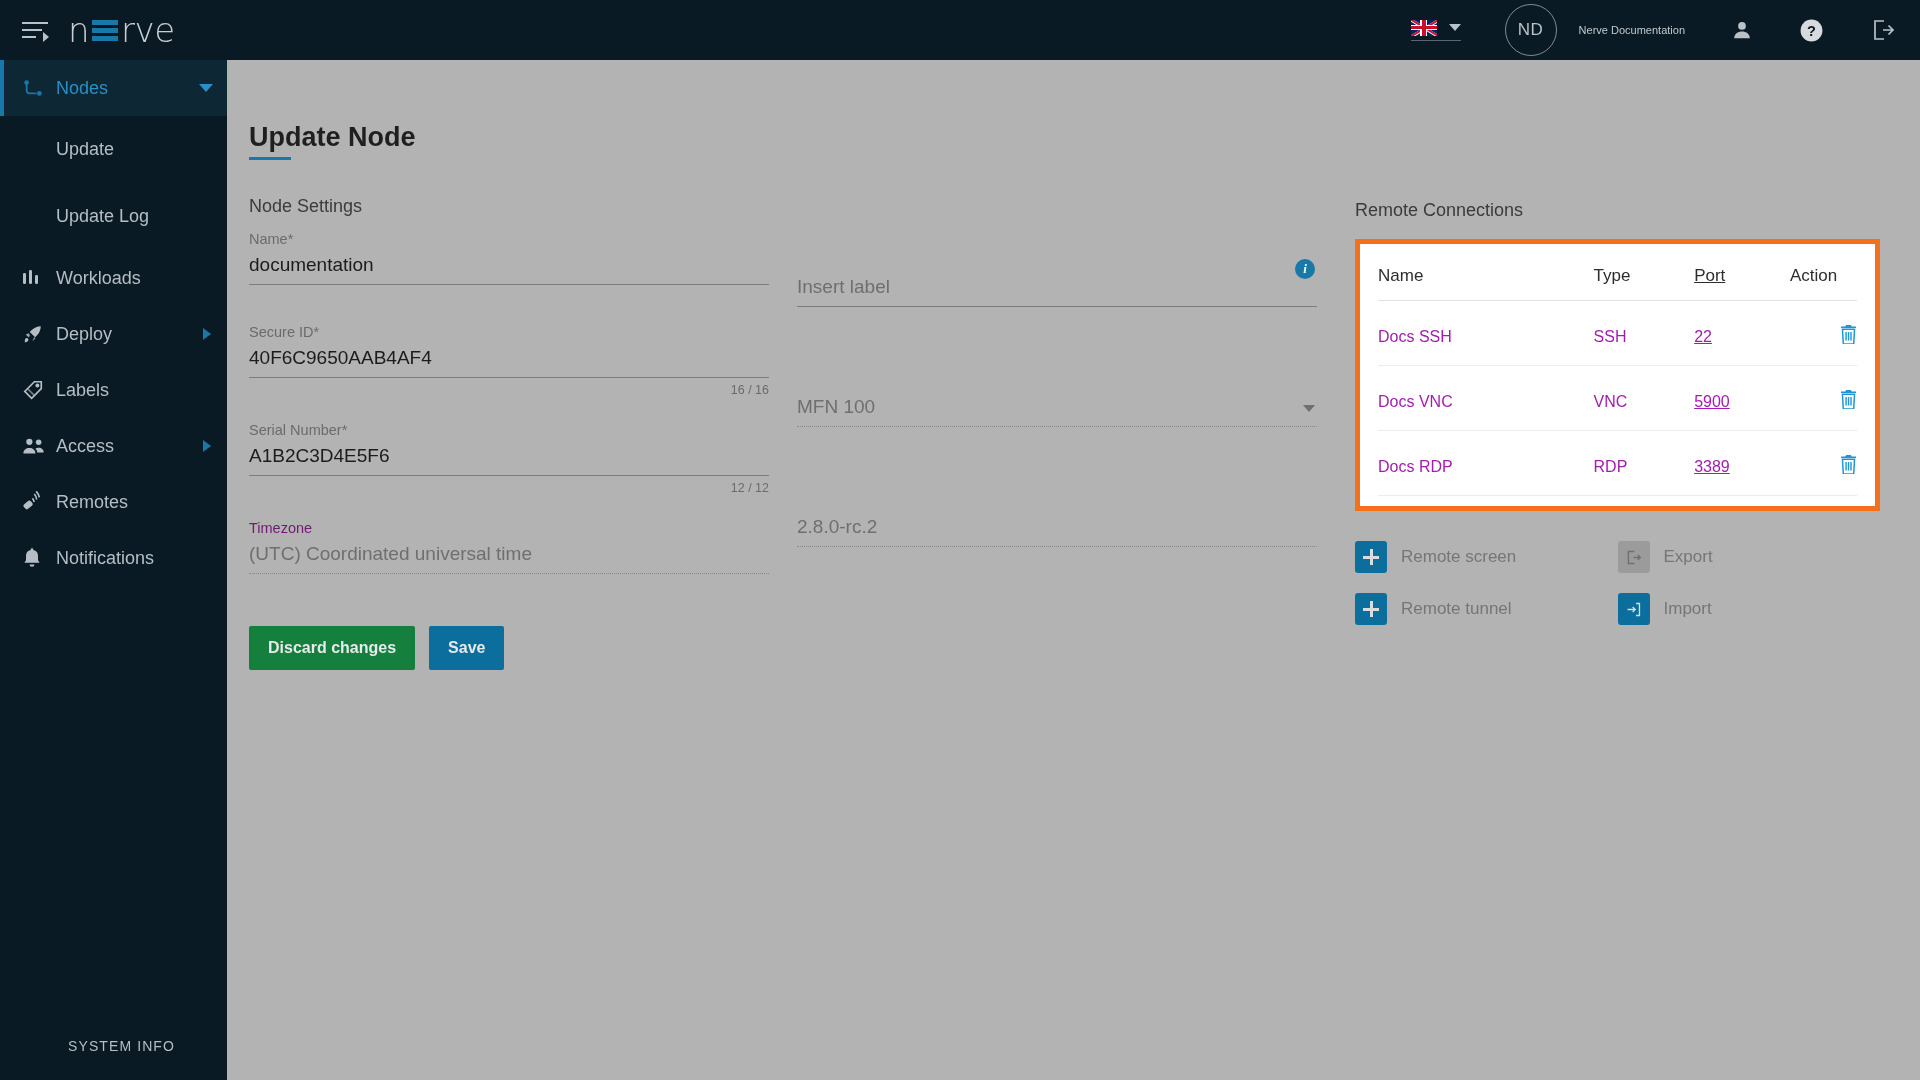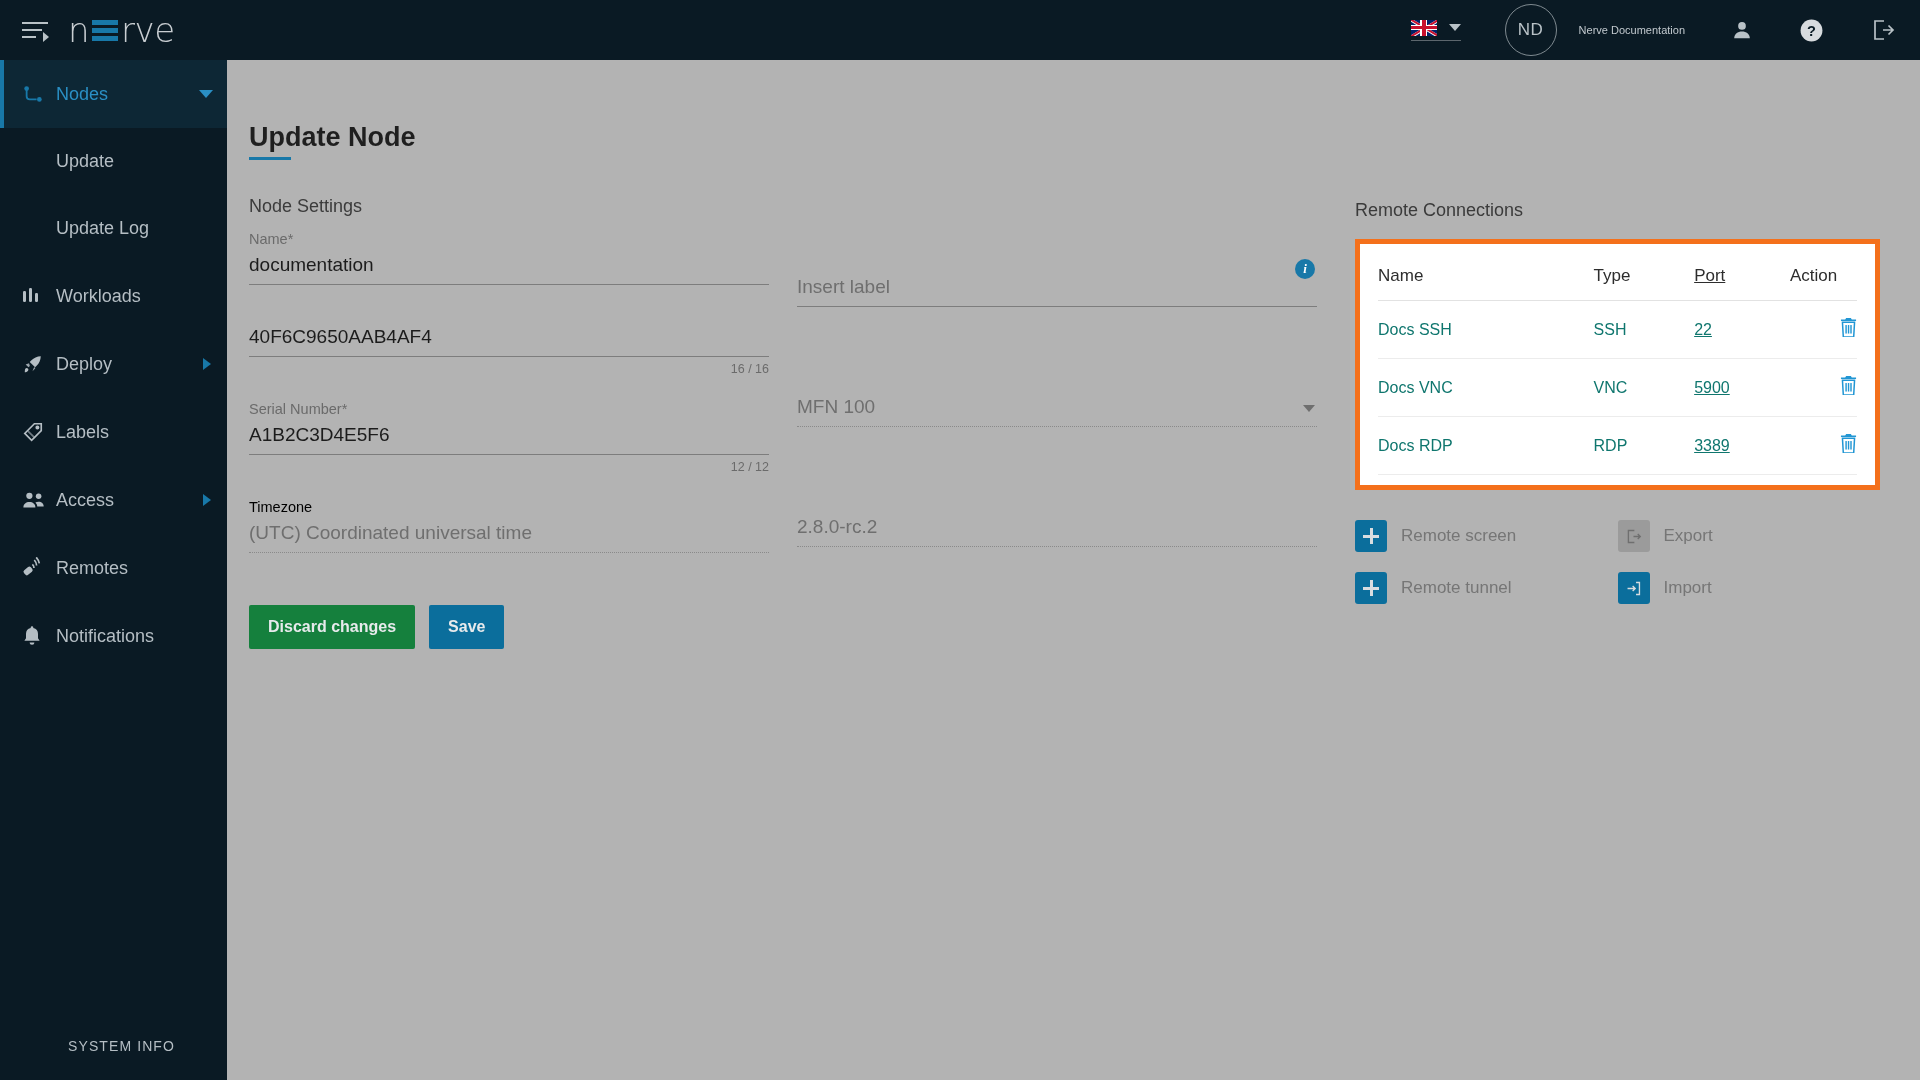"Nodes" .nav-item { height: 68px -> 56px }
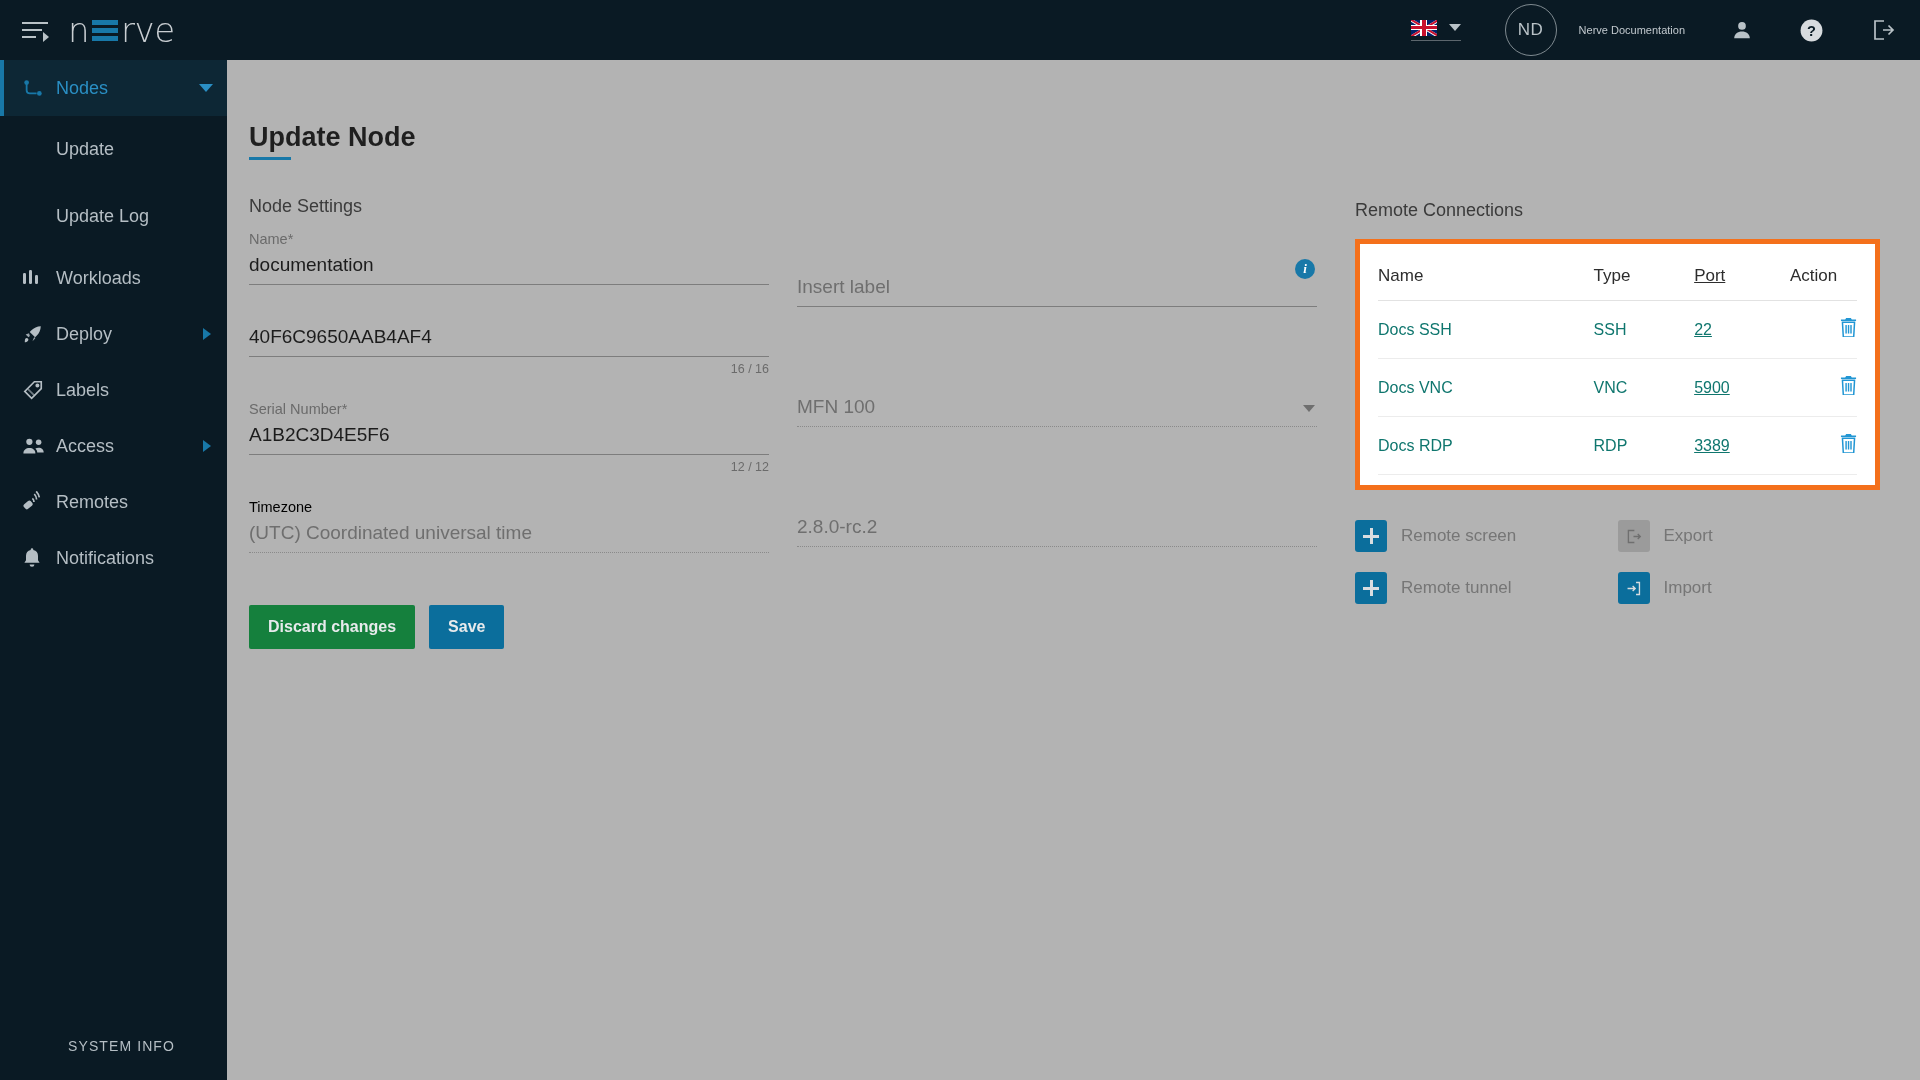"Secure ID*" div.flabel { html: none -> <div>Secure ID*</div> }
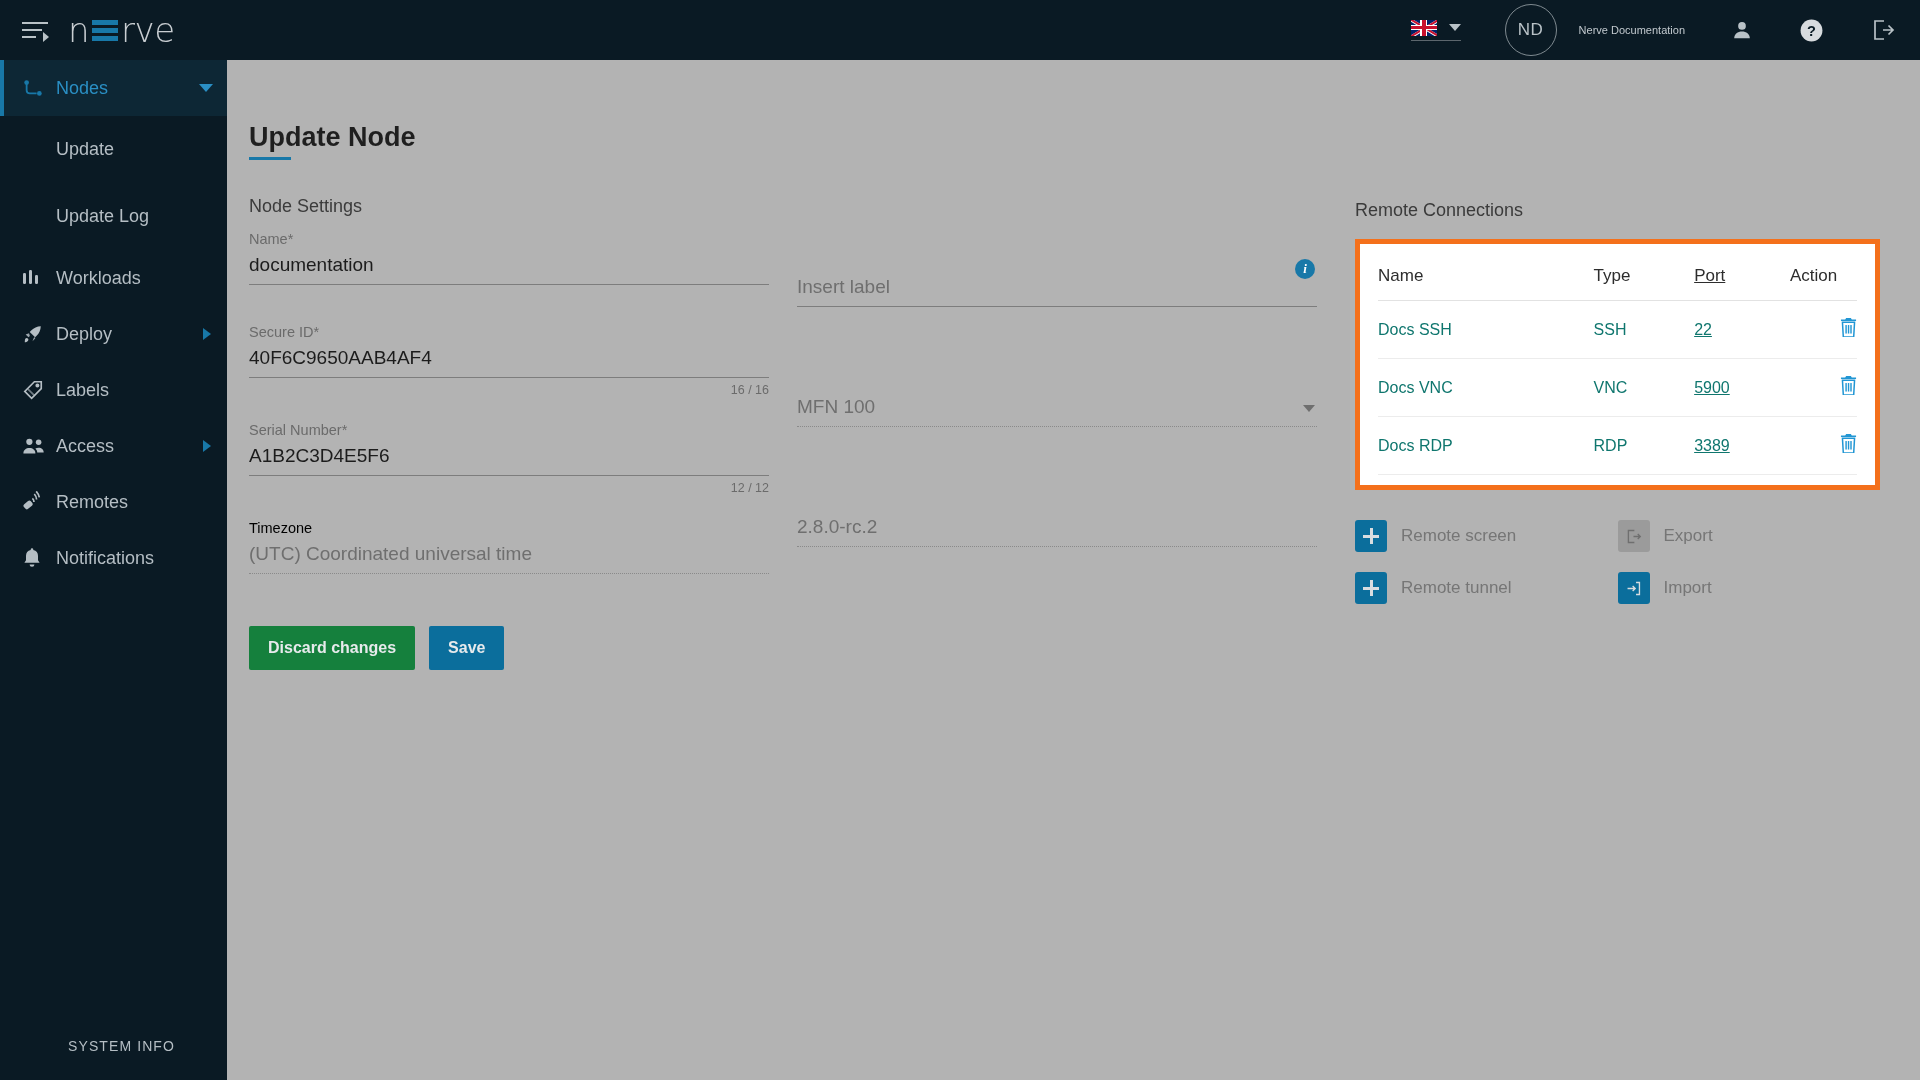"Docs SSH" table.rc td { color: #0f766e -> #a21caf; padding: 17px 0 17px 0 -> 24px 0 17px 0 }
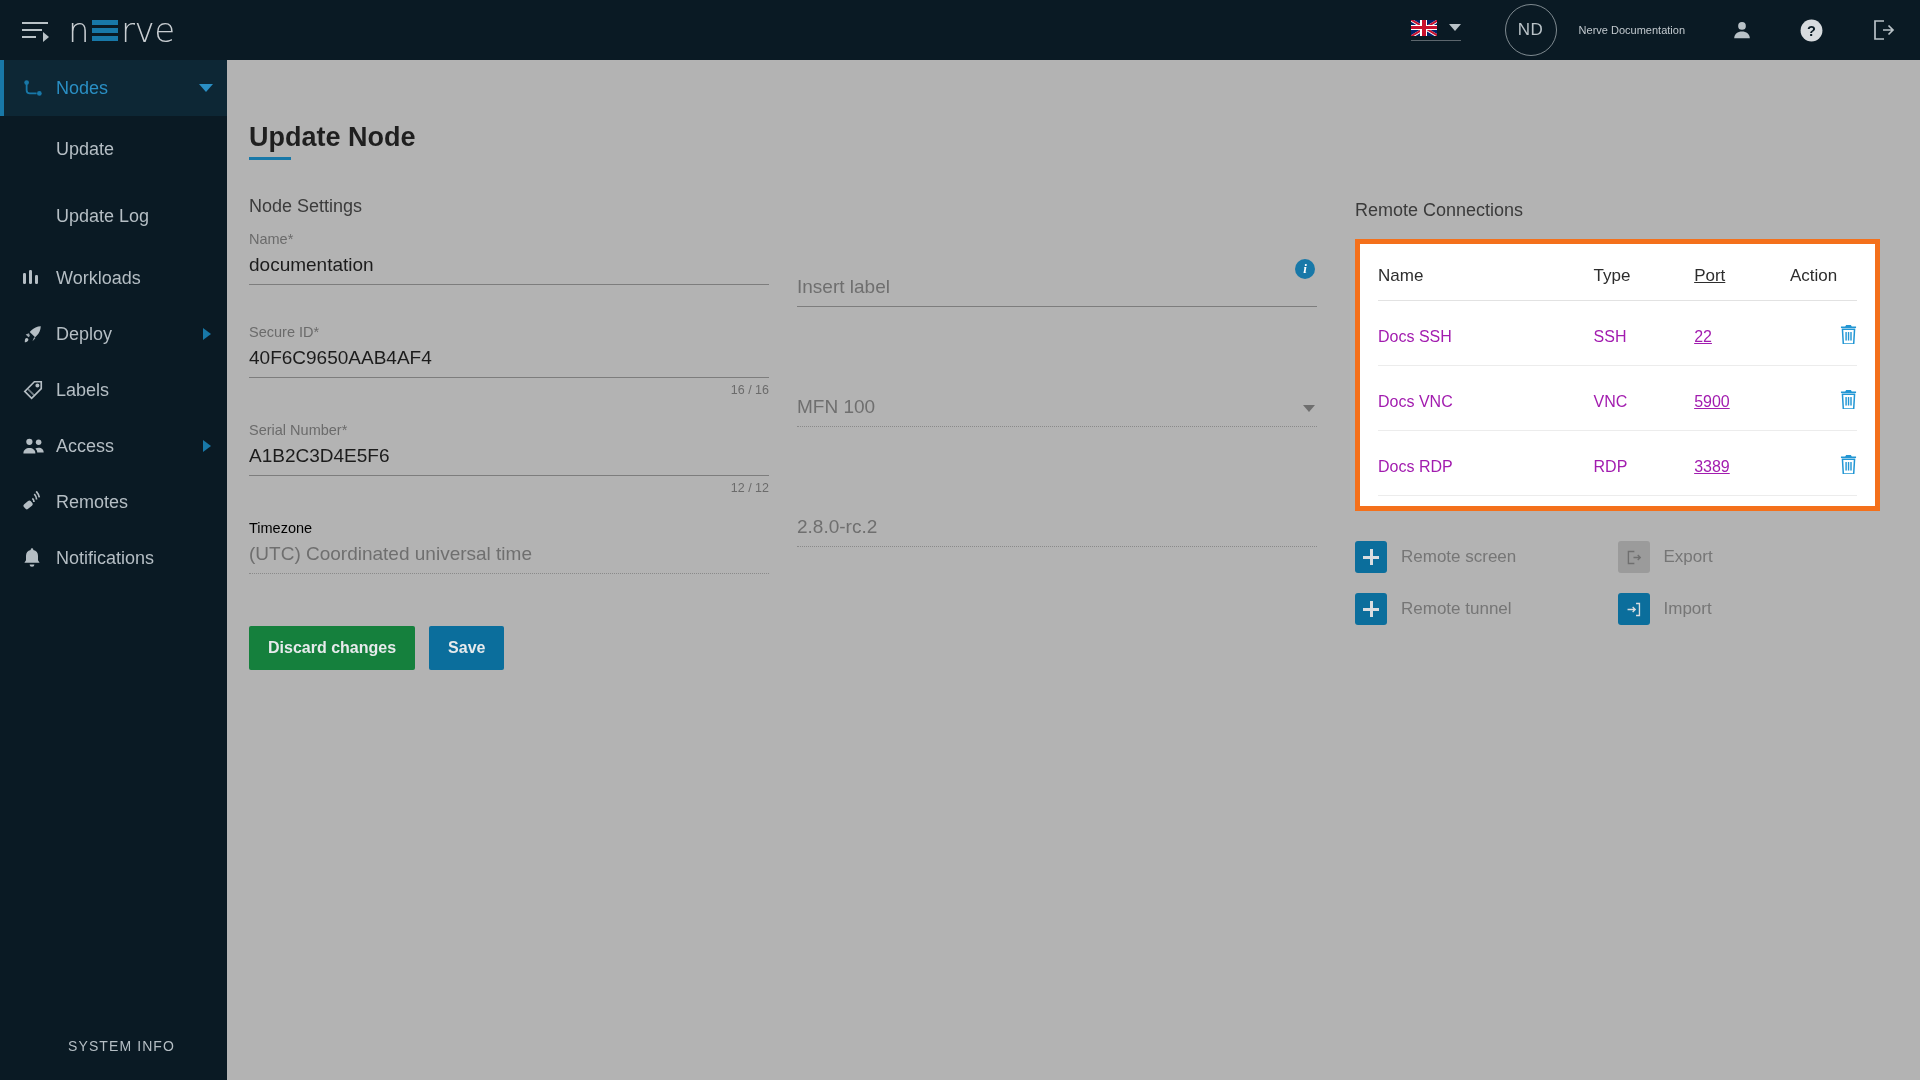"Timezone" .field.disabled .flabel { color: #000000 -> #701a75 }
